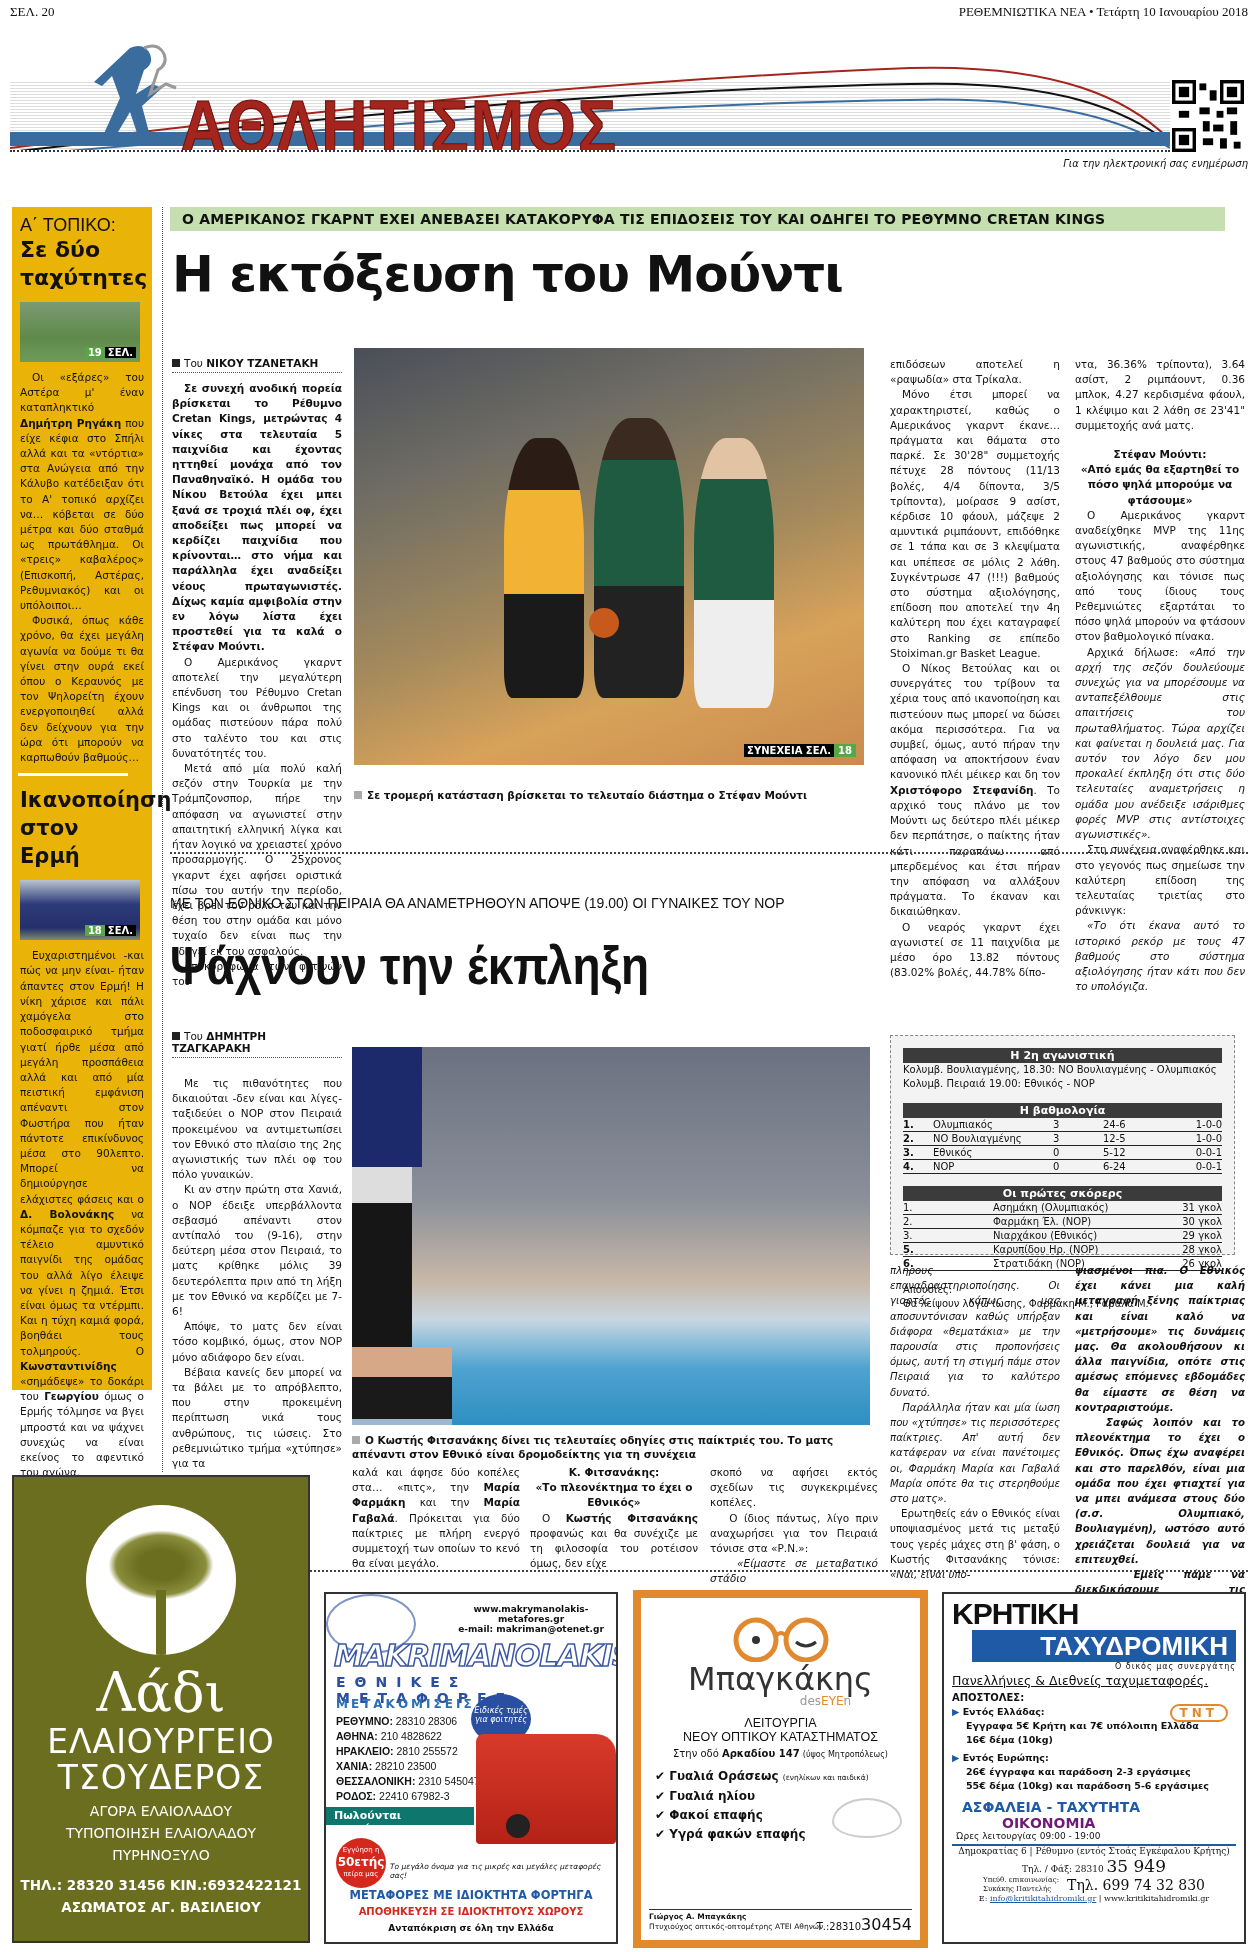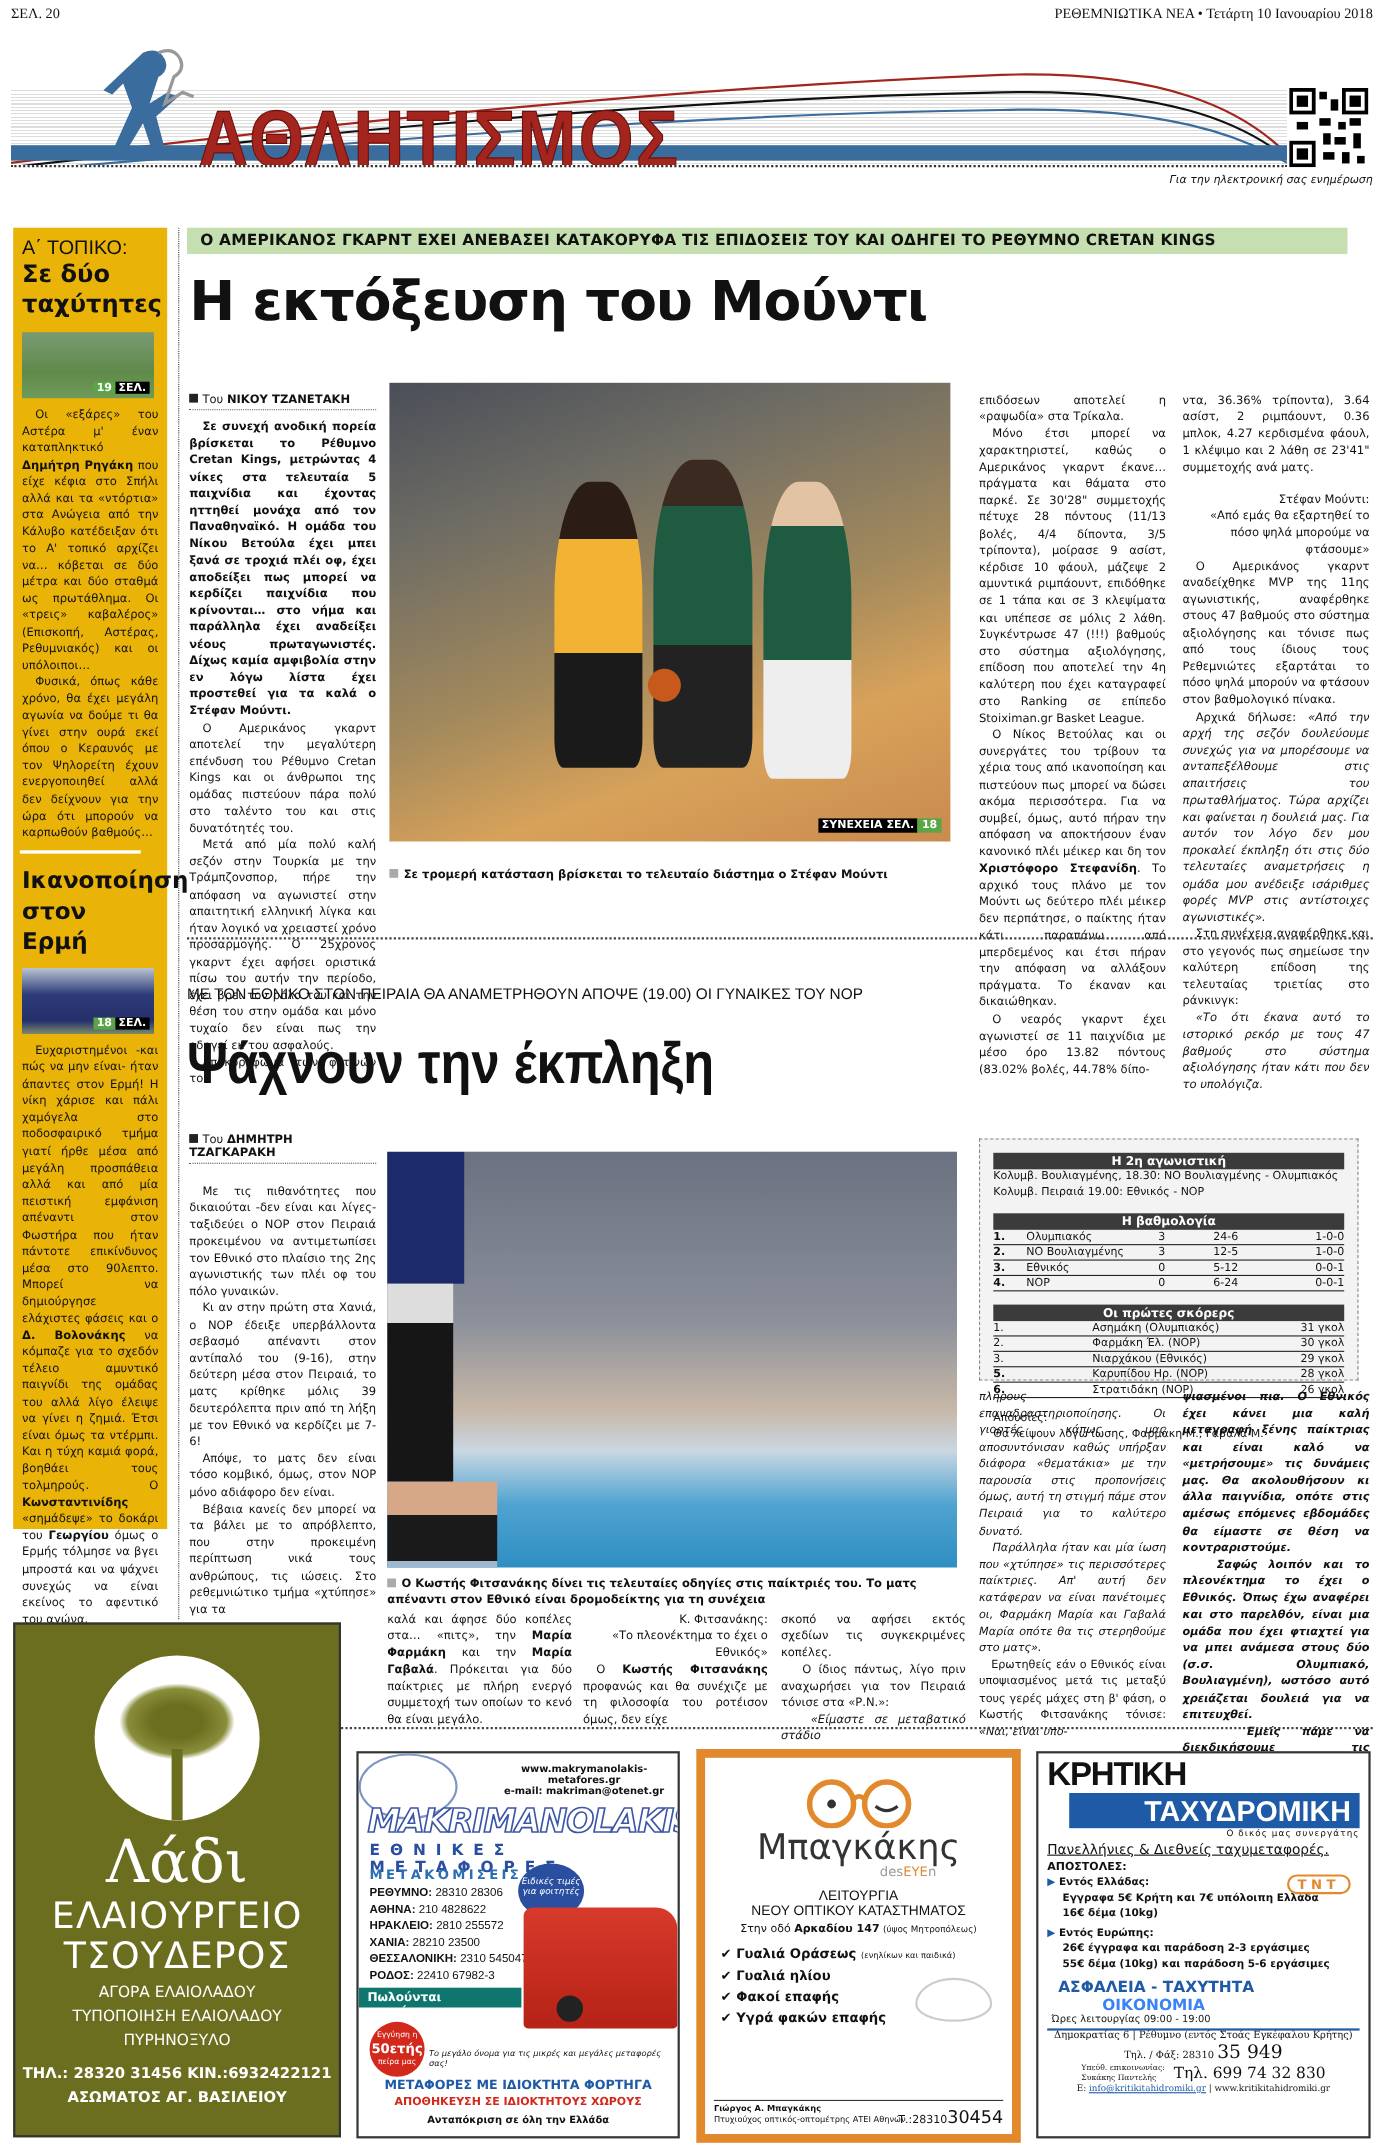"Στέφαν Μούντι:" .col .sub { font-weight: normal -> bold; text-align: right -> center }
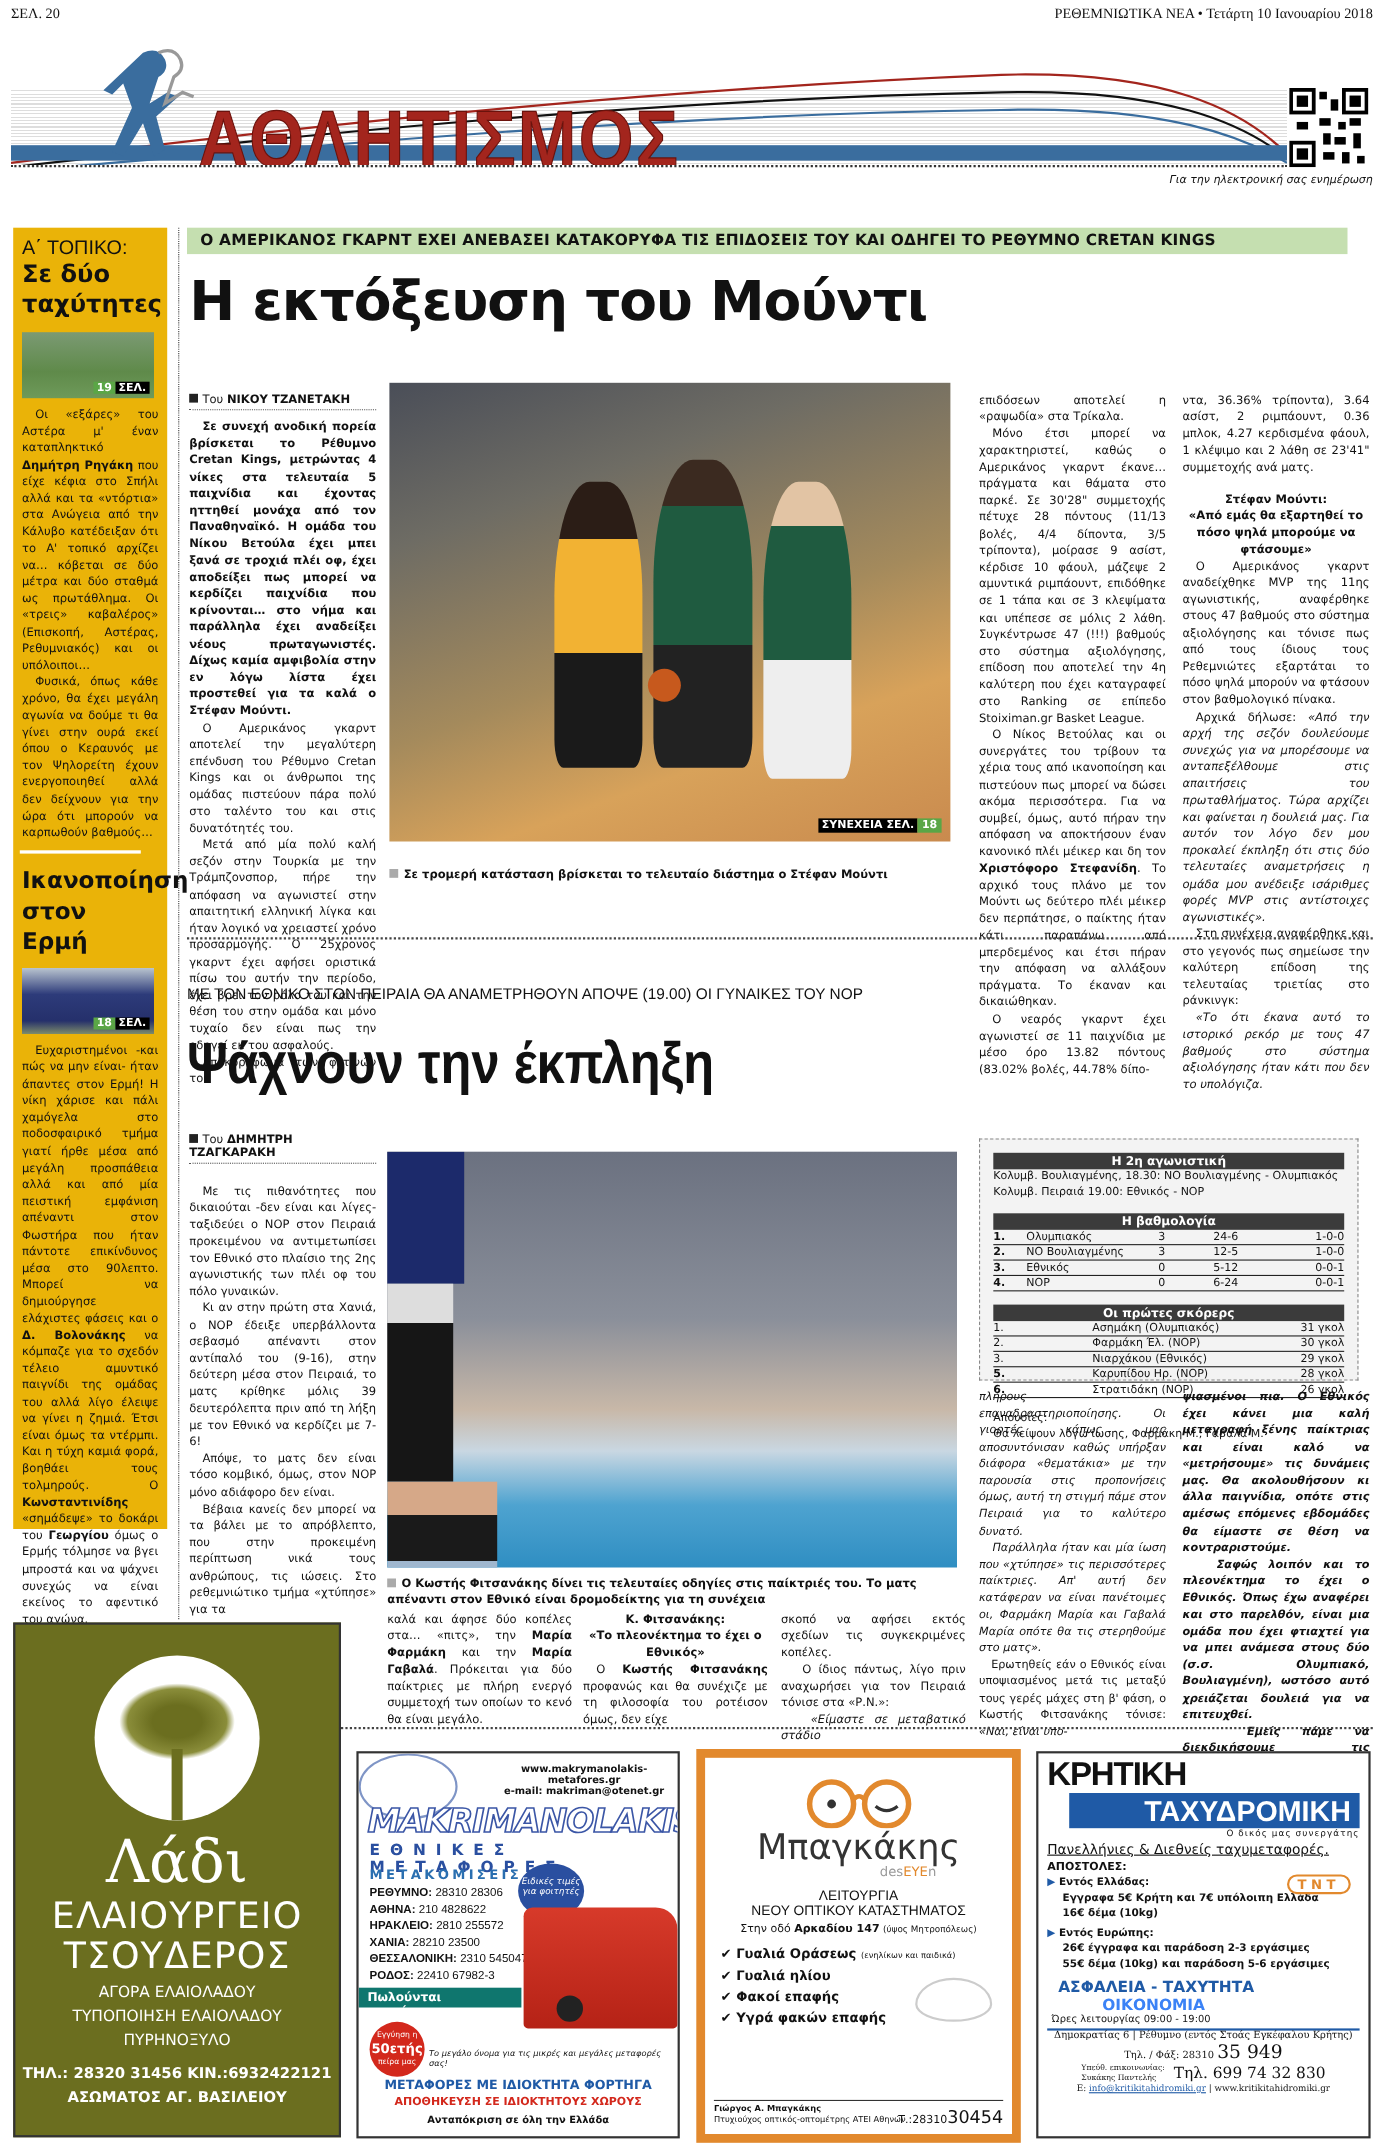"ΟΙΚΟΝΟΜΙΑ" div { color: #3b82f6 -> #701a75 }
